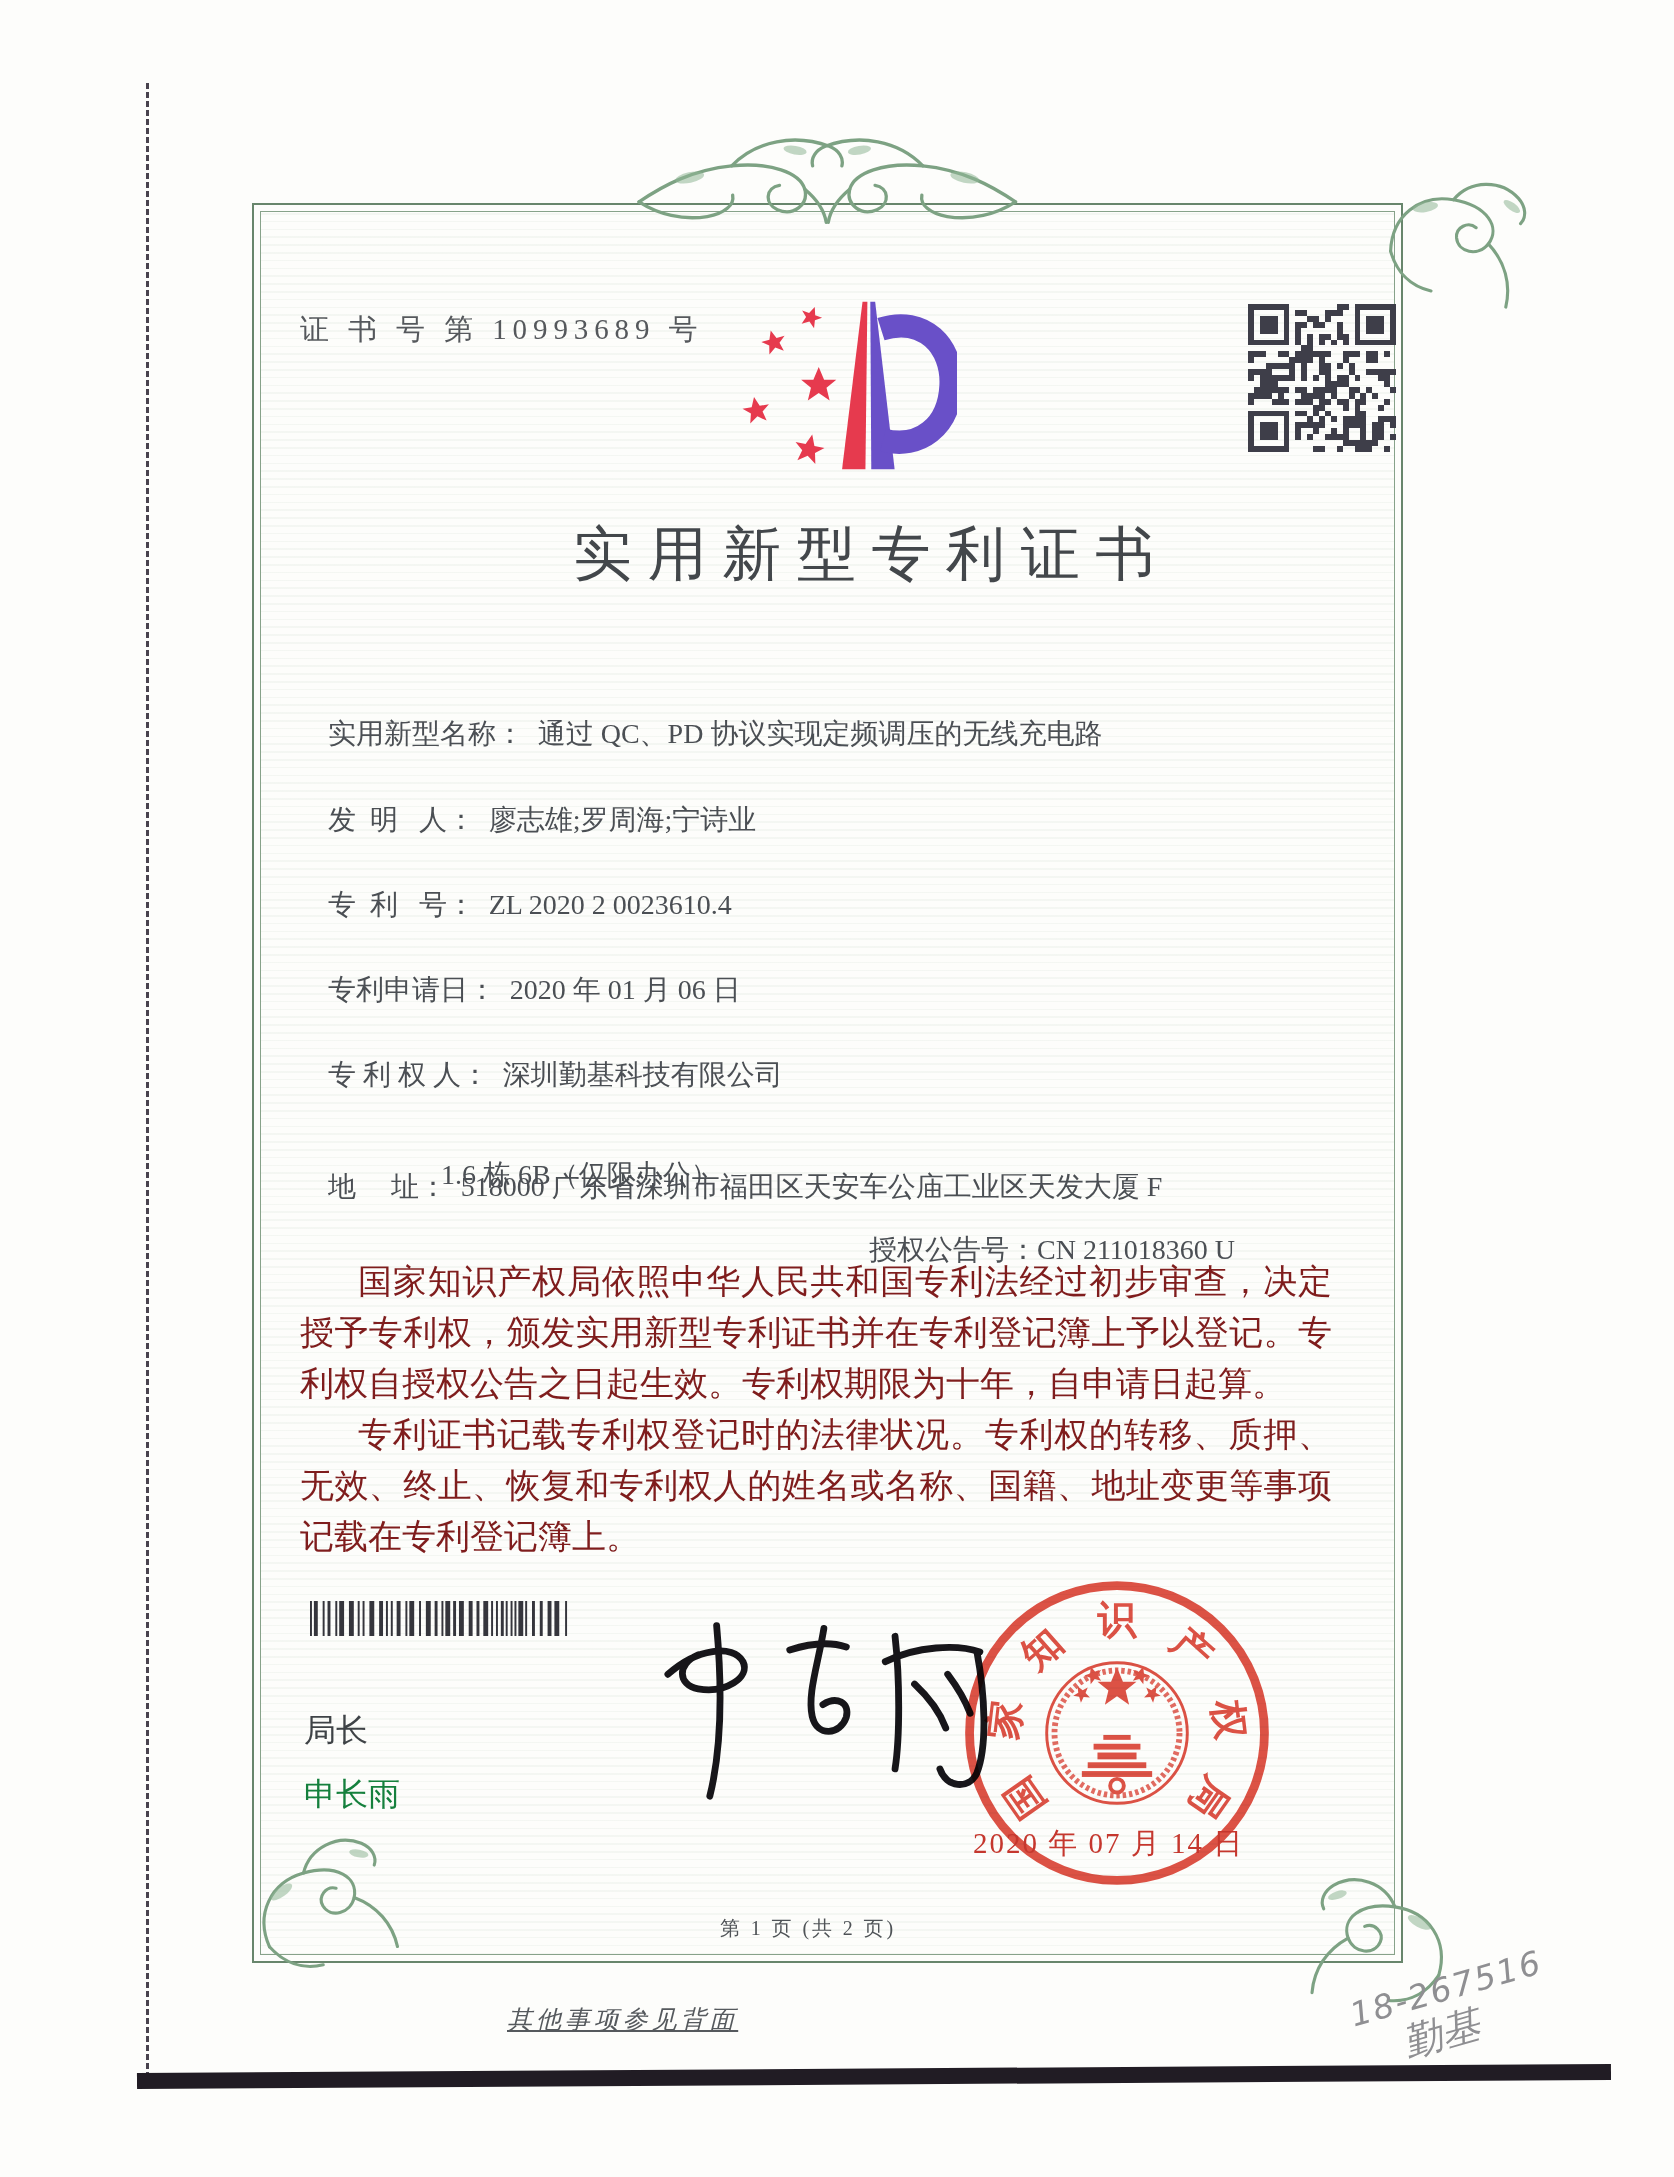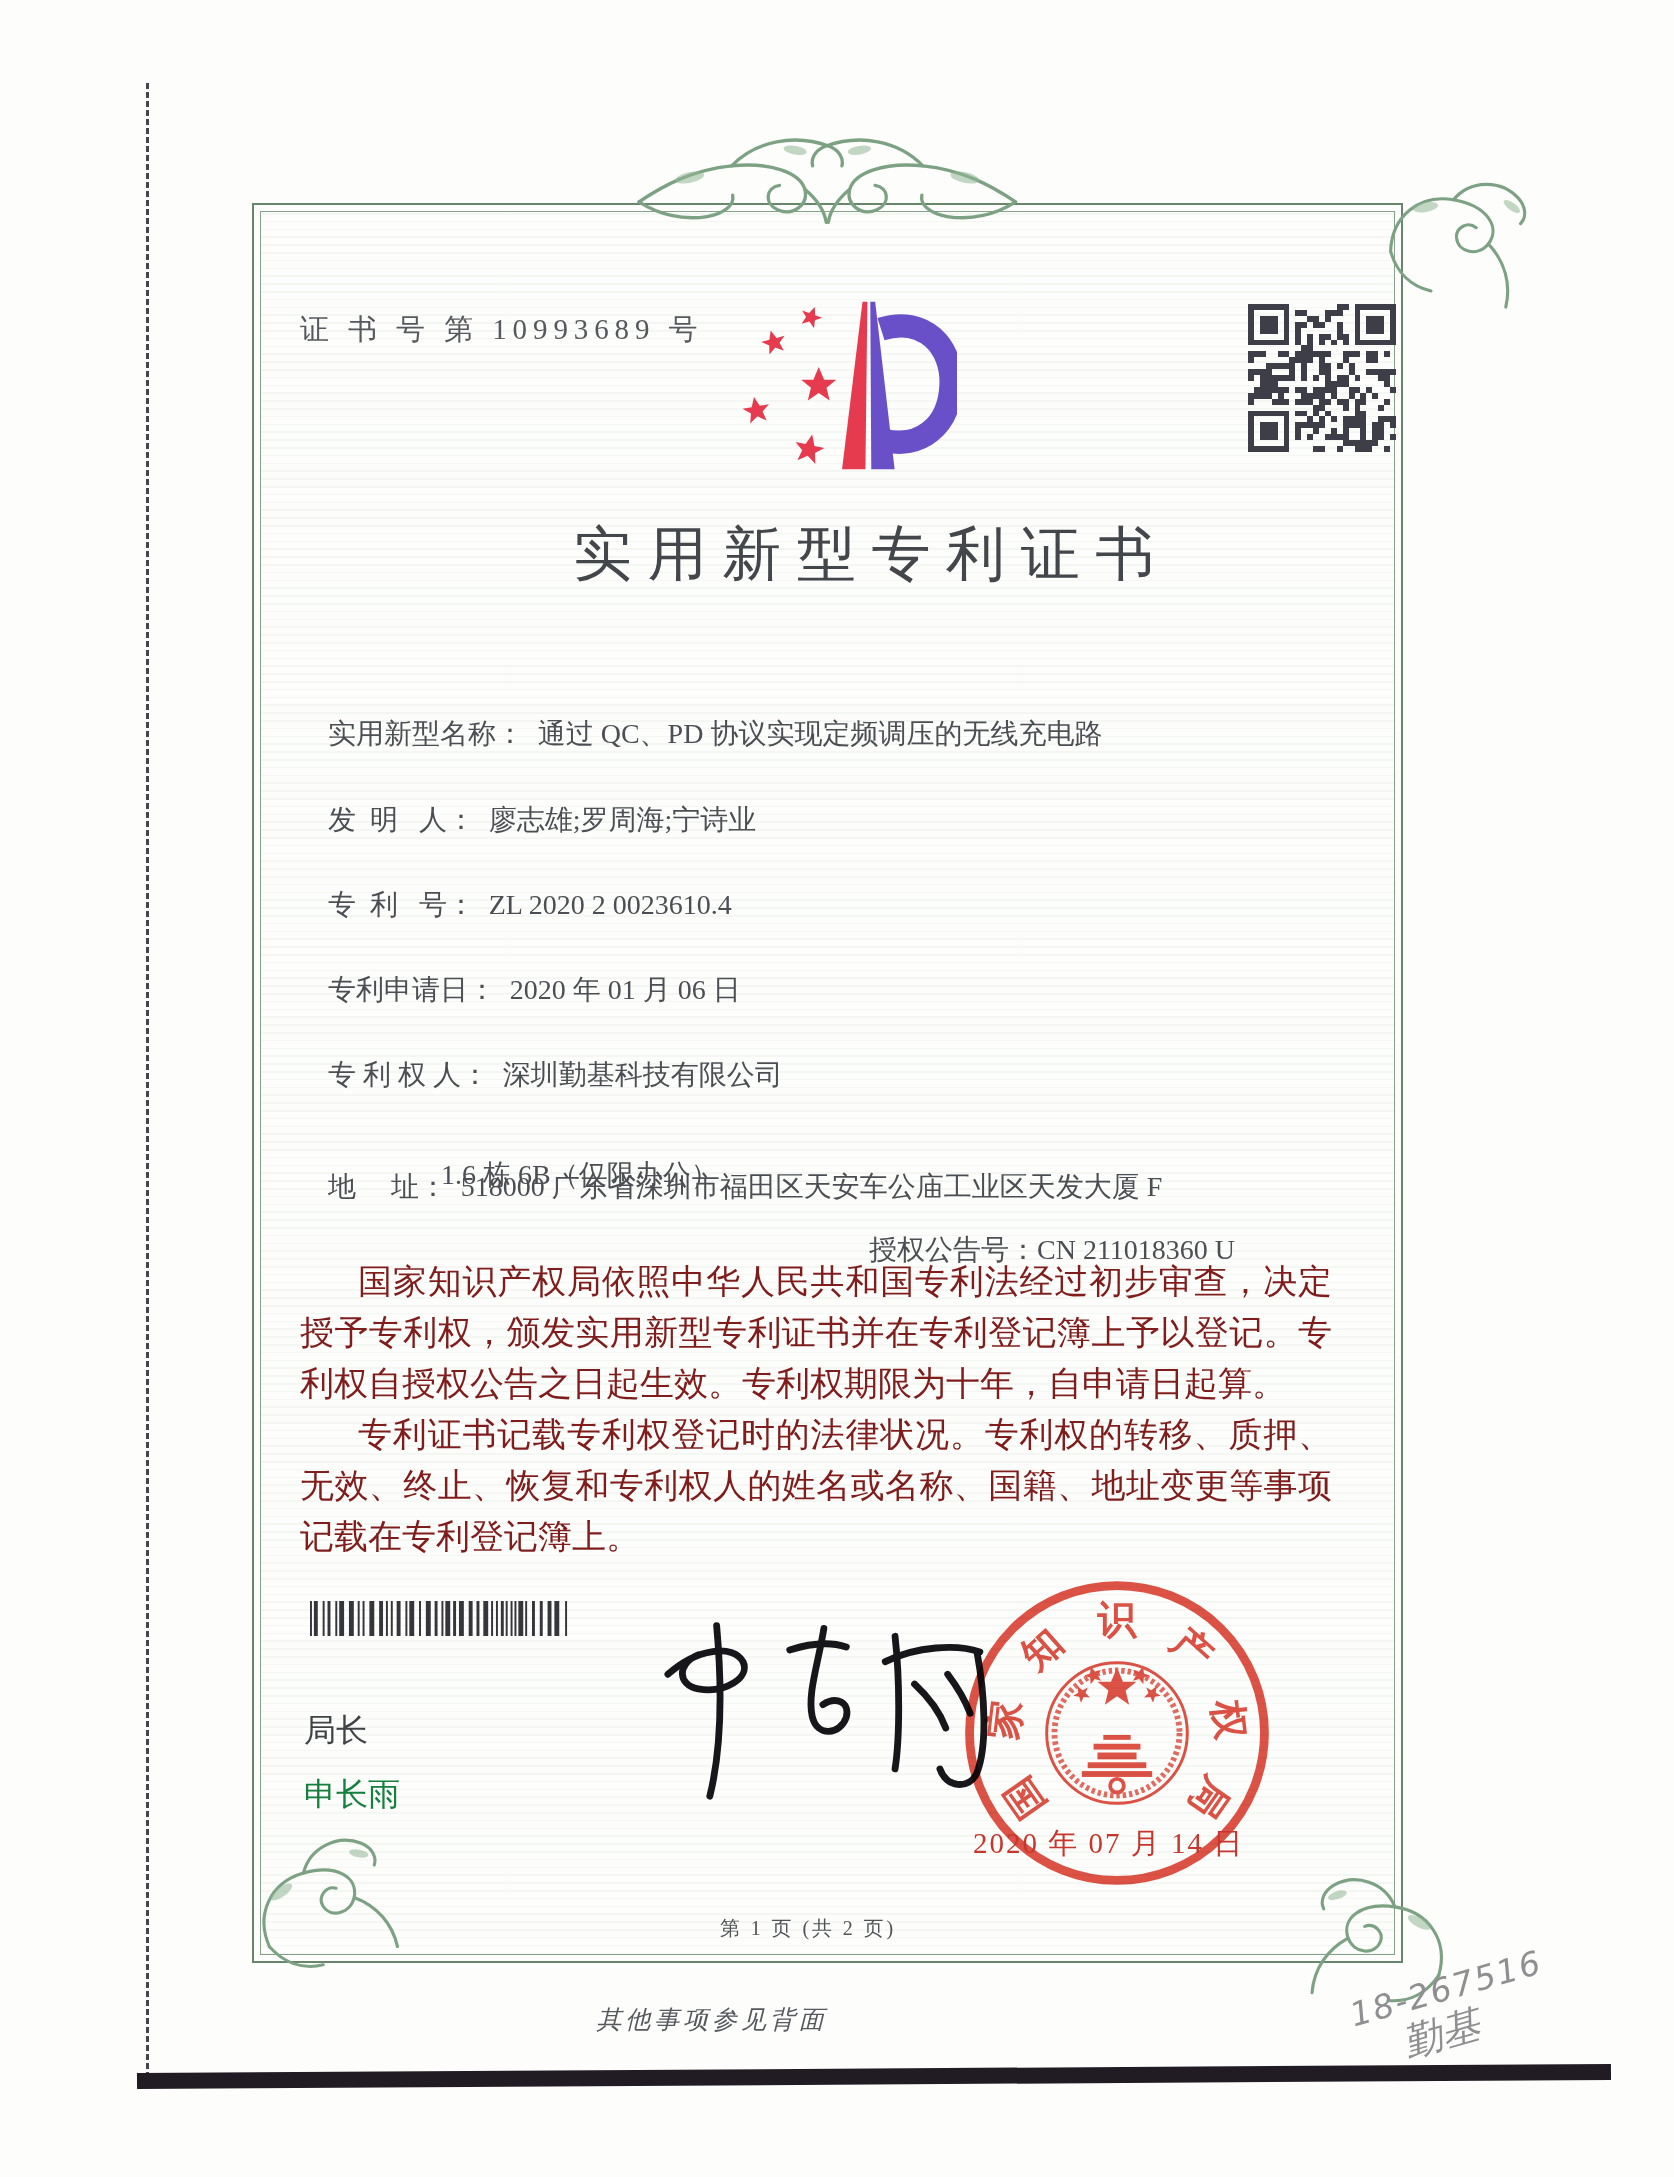"其他事项参见背面" .back-note { text-align: center -> none; text-decoration: none -> underline }
